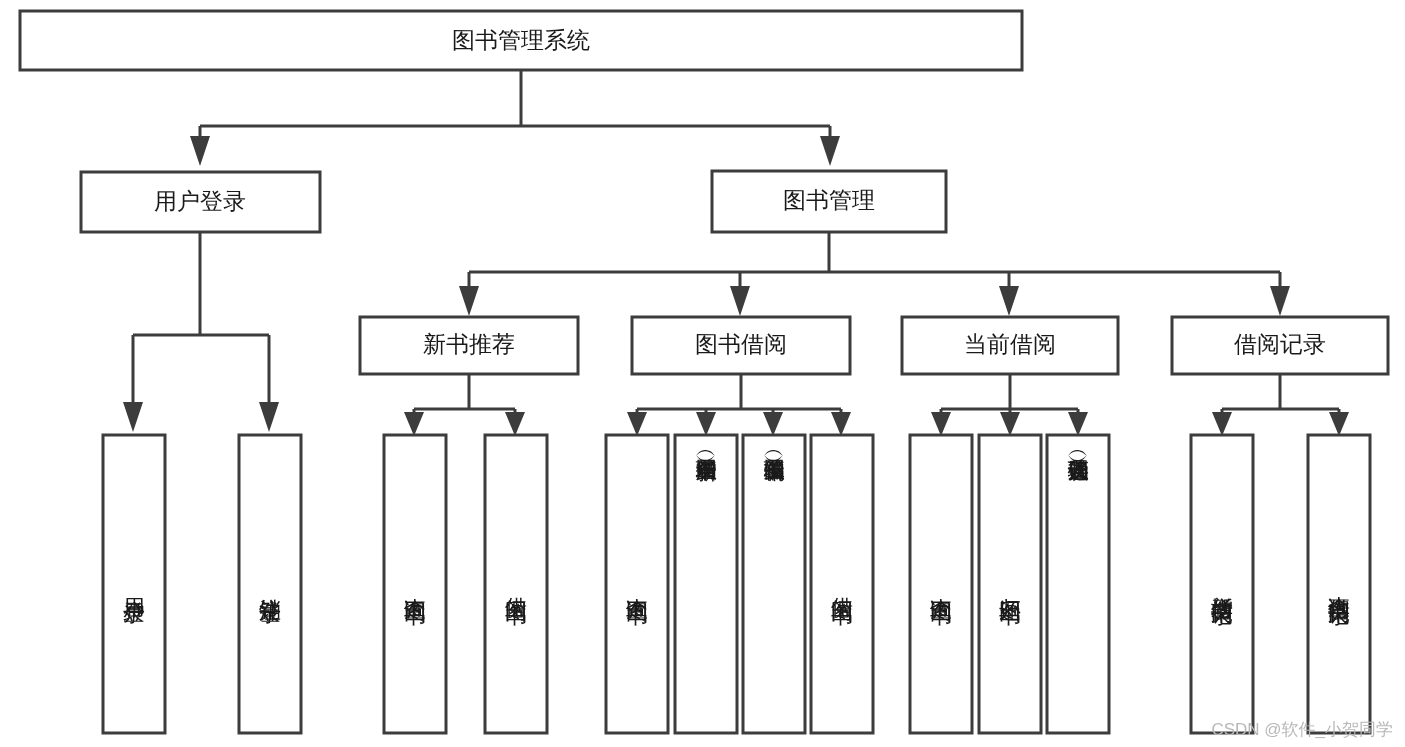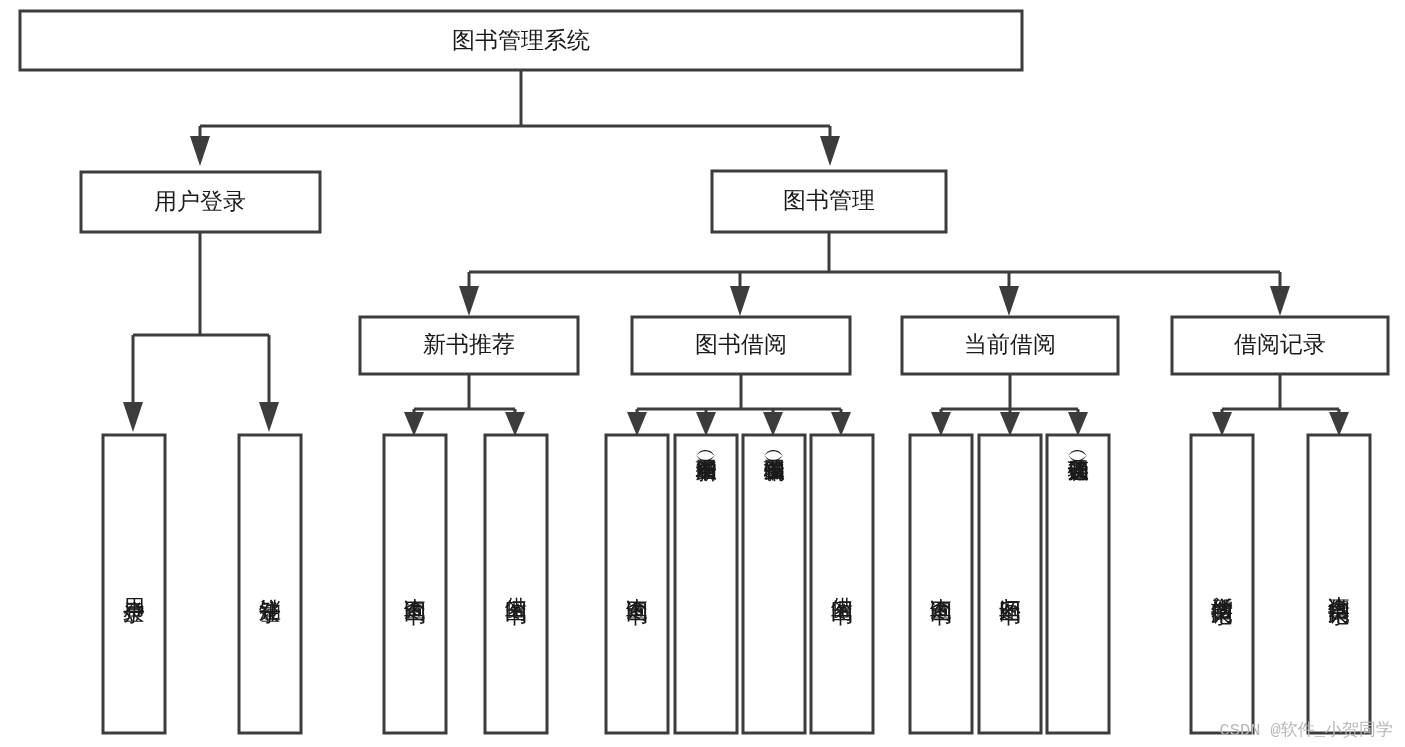"CSDN @软件_小贺同学" .watermark { font-family: Liberation Mono, monospace -> Liberation Sans, sans-serif }
